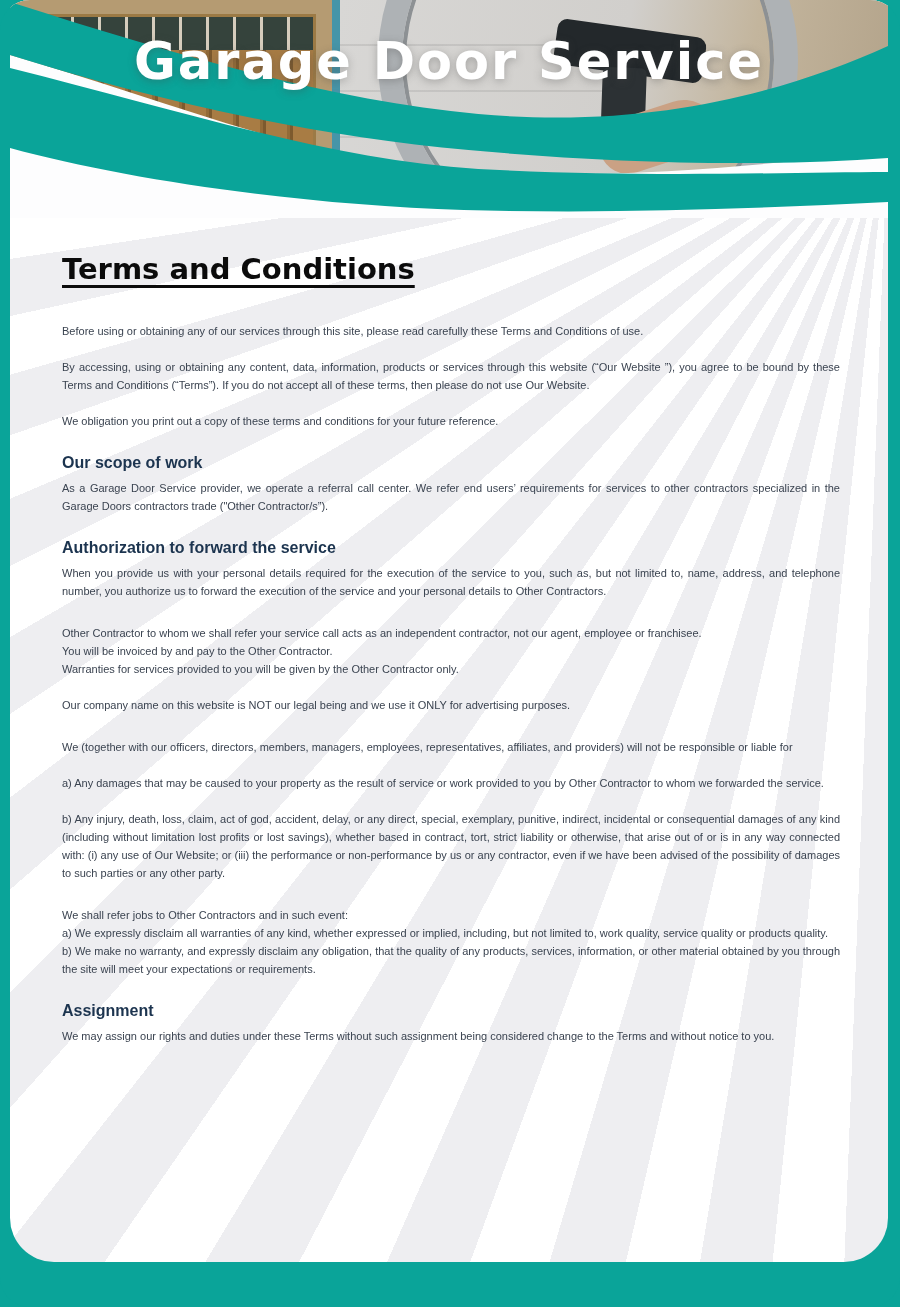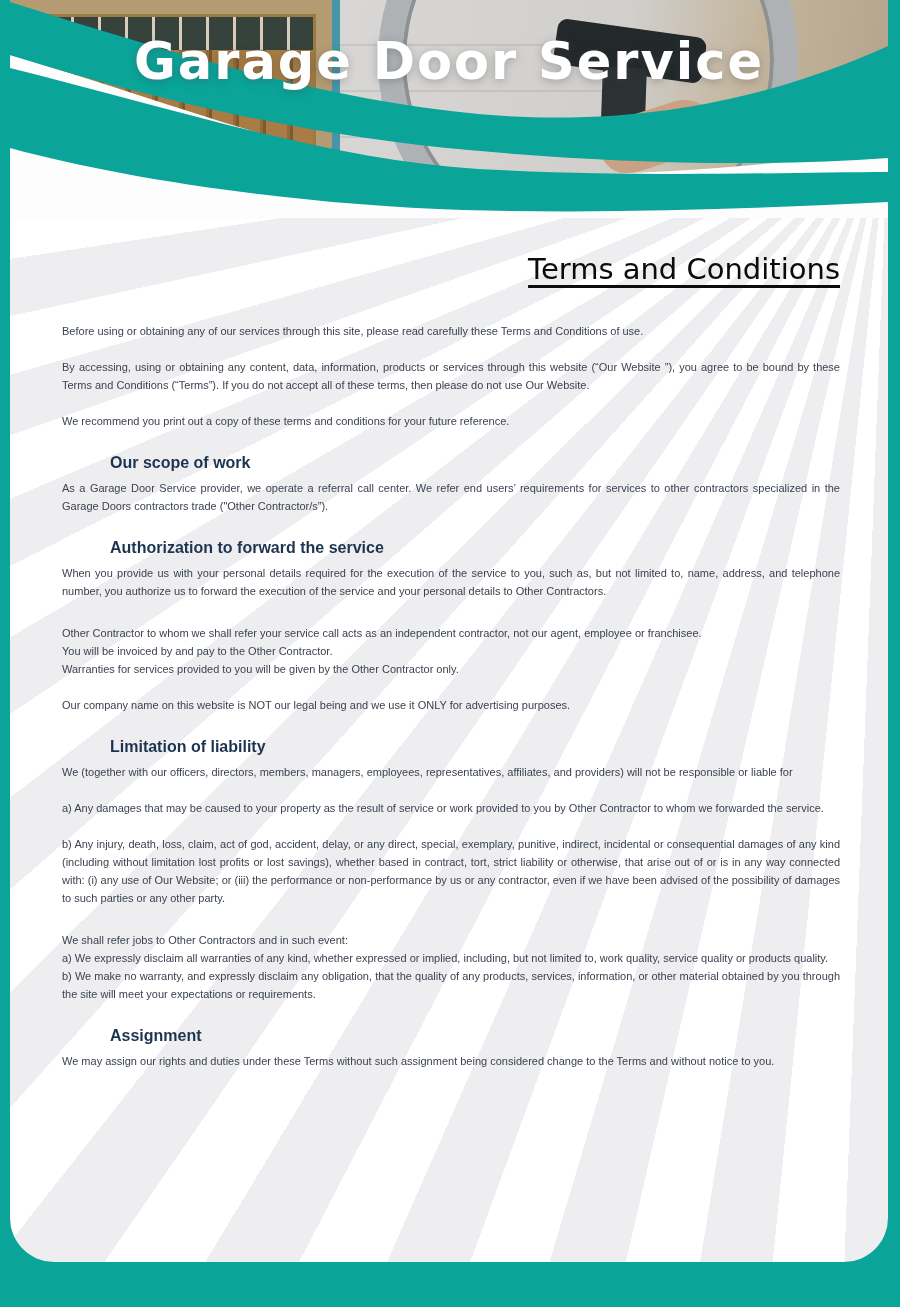"Garage Door Service" .page { border-radius: none -> 30px }
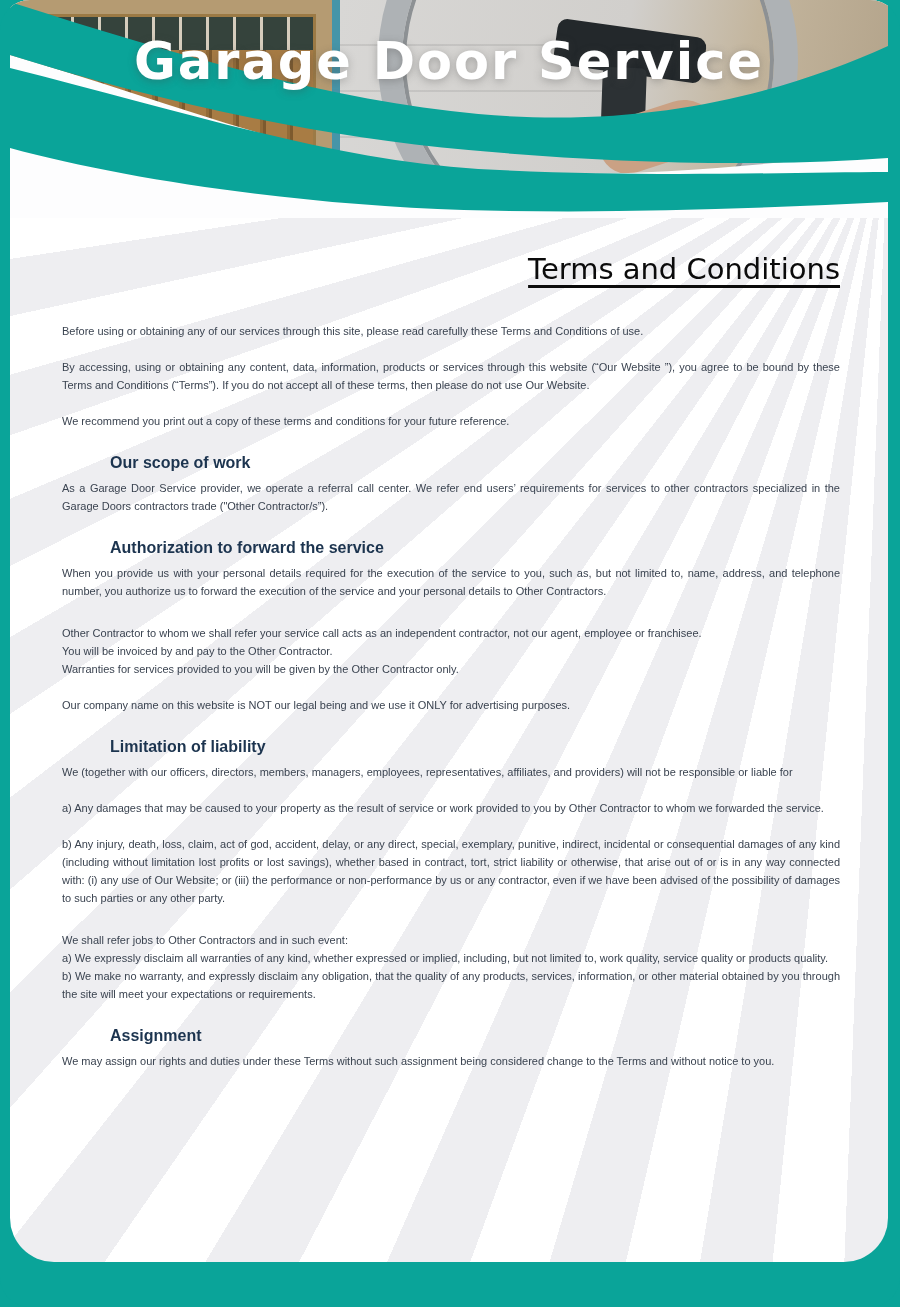"Terms and Conditions" .page-heading { font-weight: normal -> bold; text-align: right -> left }
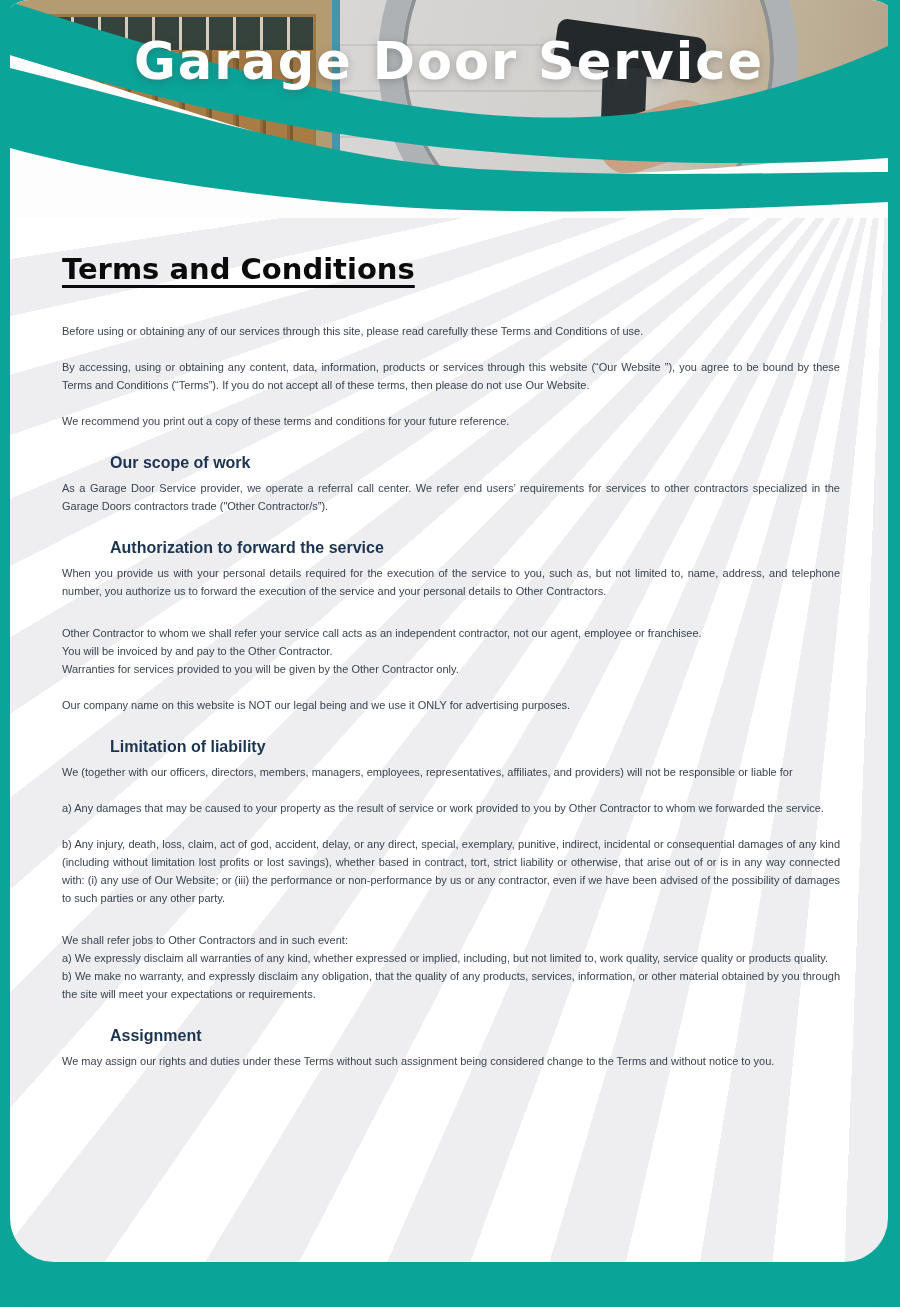"We recommend you print out" p.para { text: recommend -> obligation }
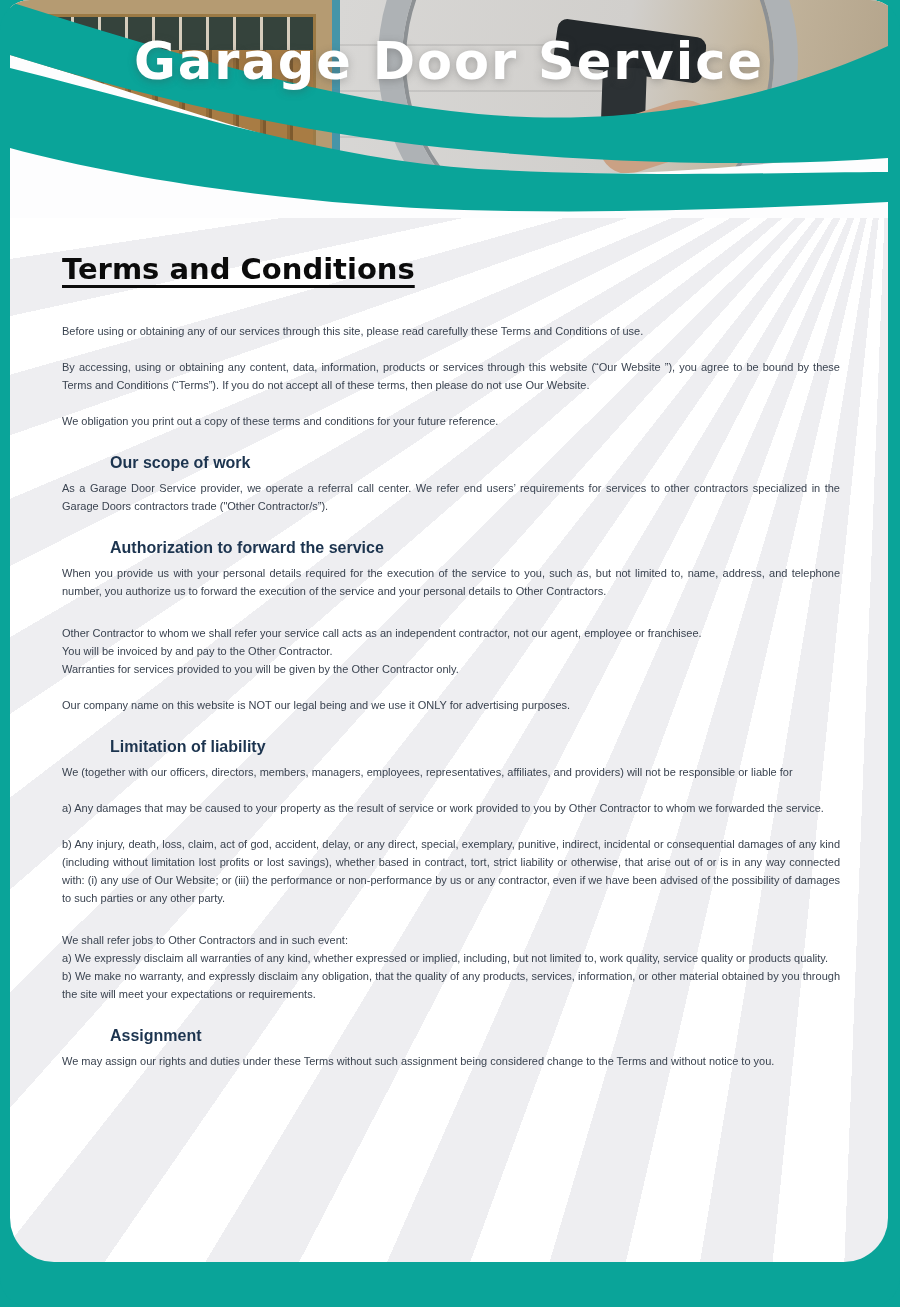"Our scope of work" .section-heading { margin-left: 48px -> none }
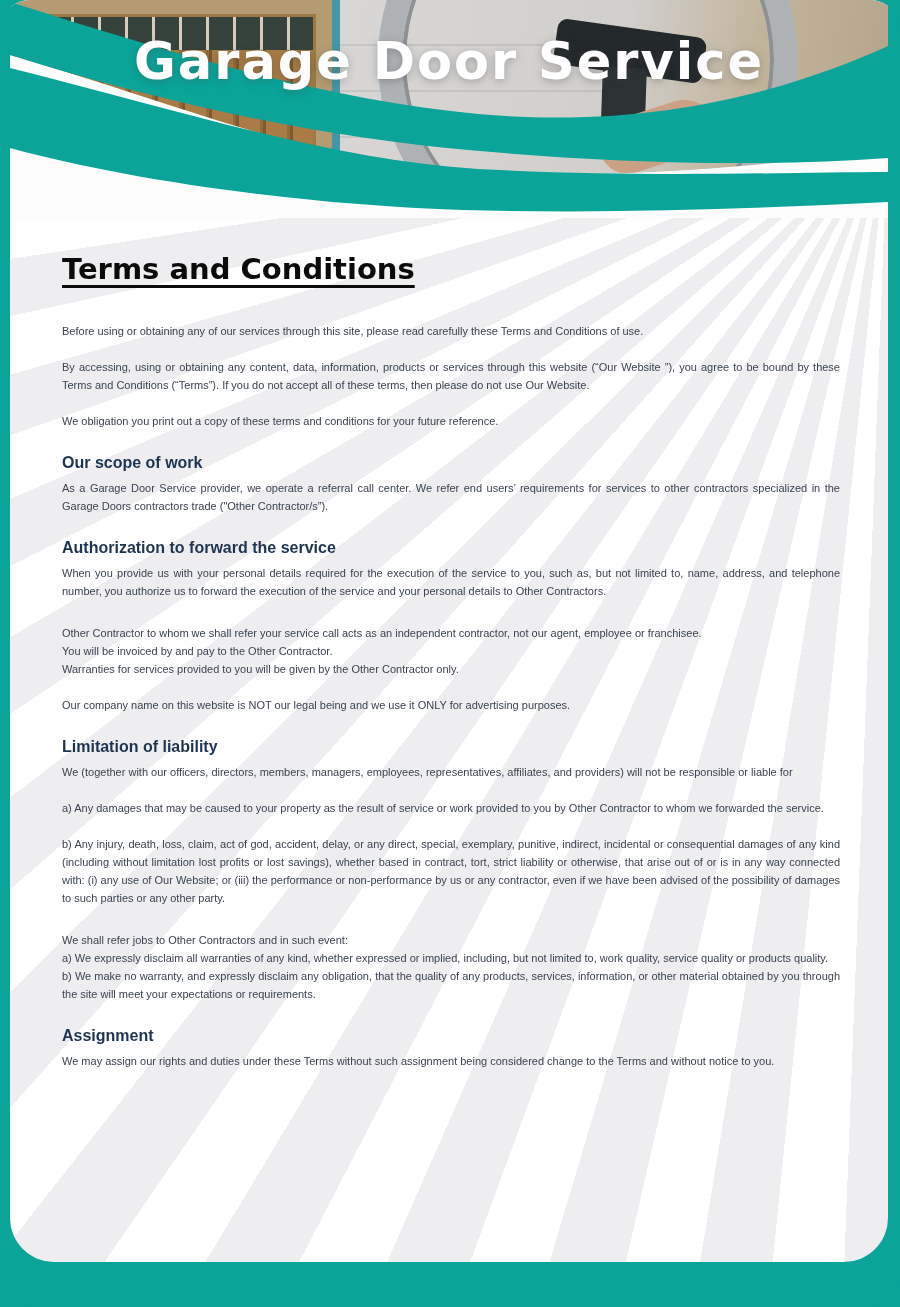"Limitation of liability" h3.section-heading { html: <h3>Limitation of liability</h3> -> none }
